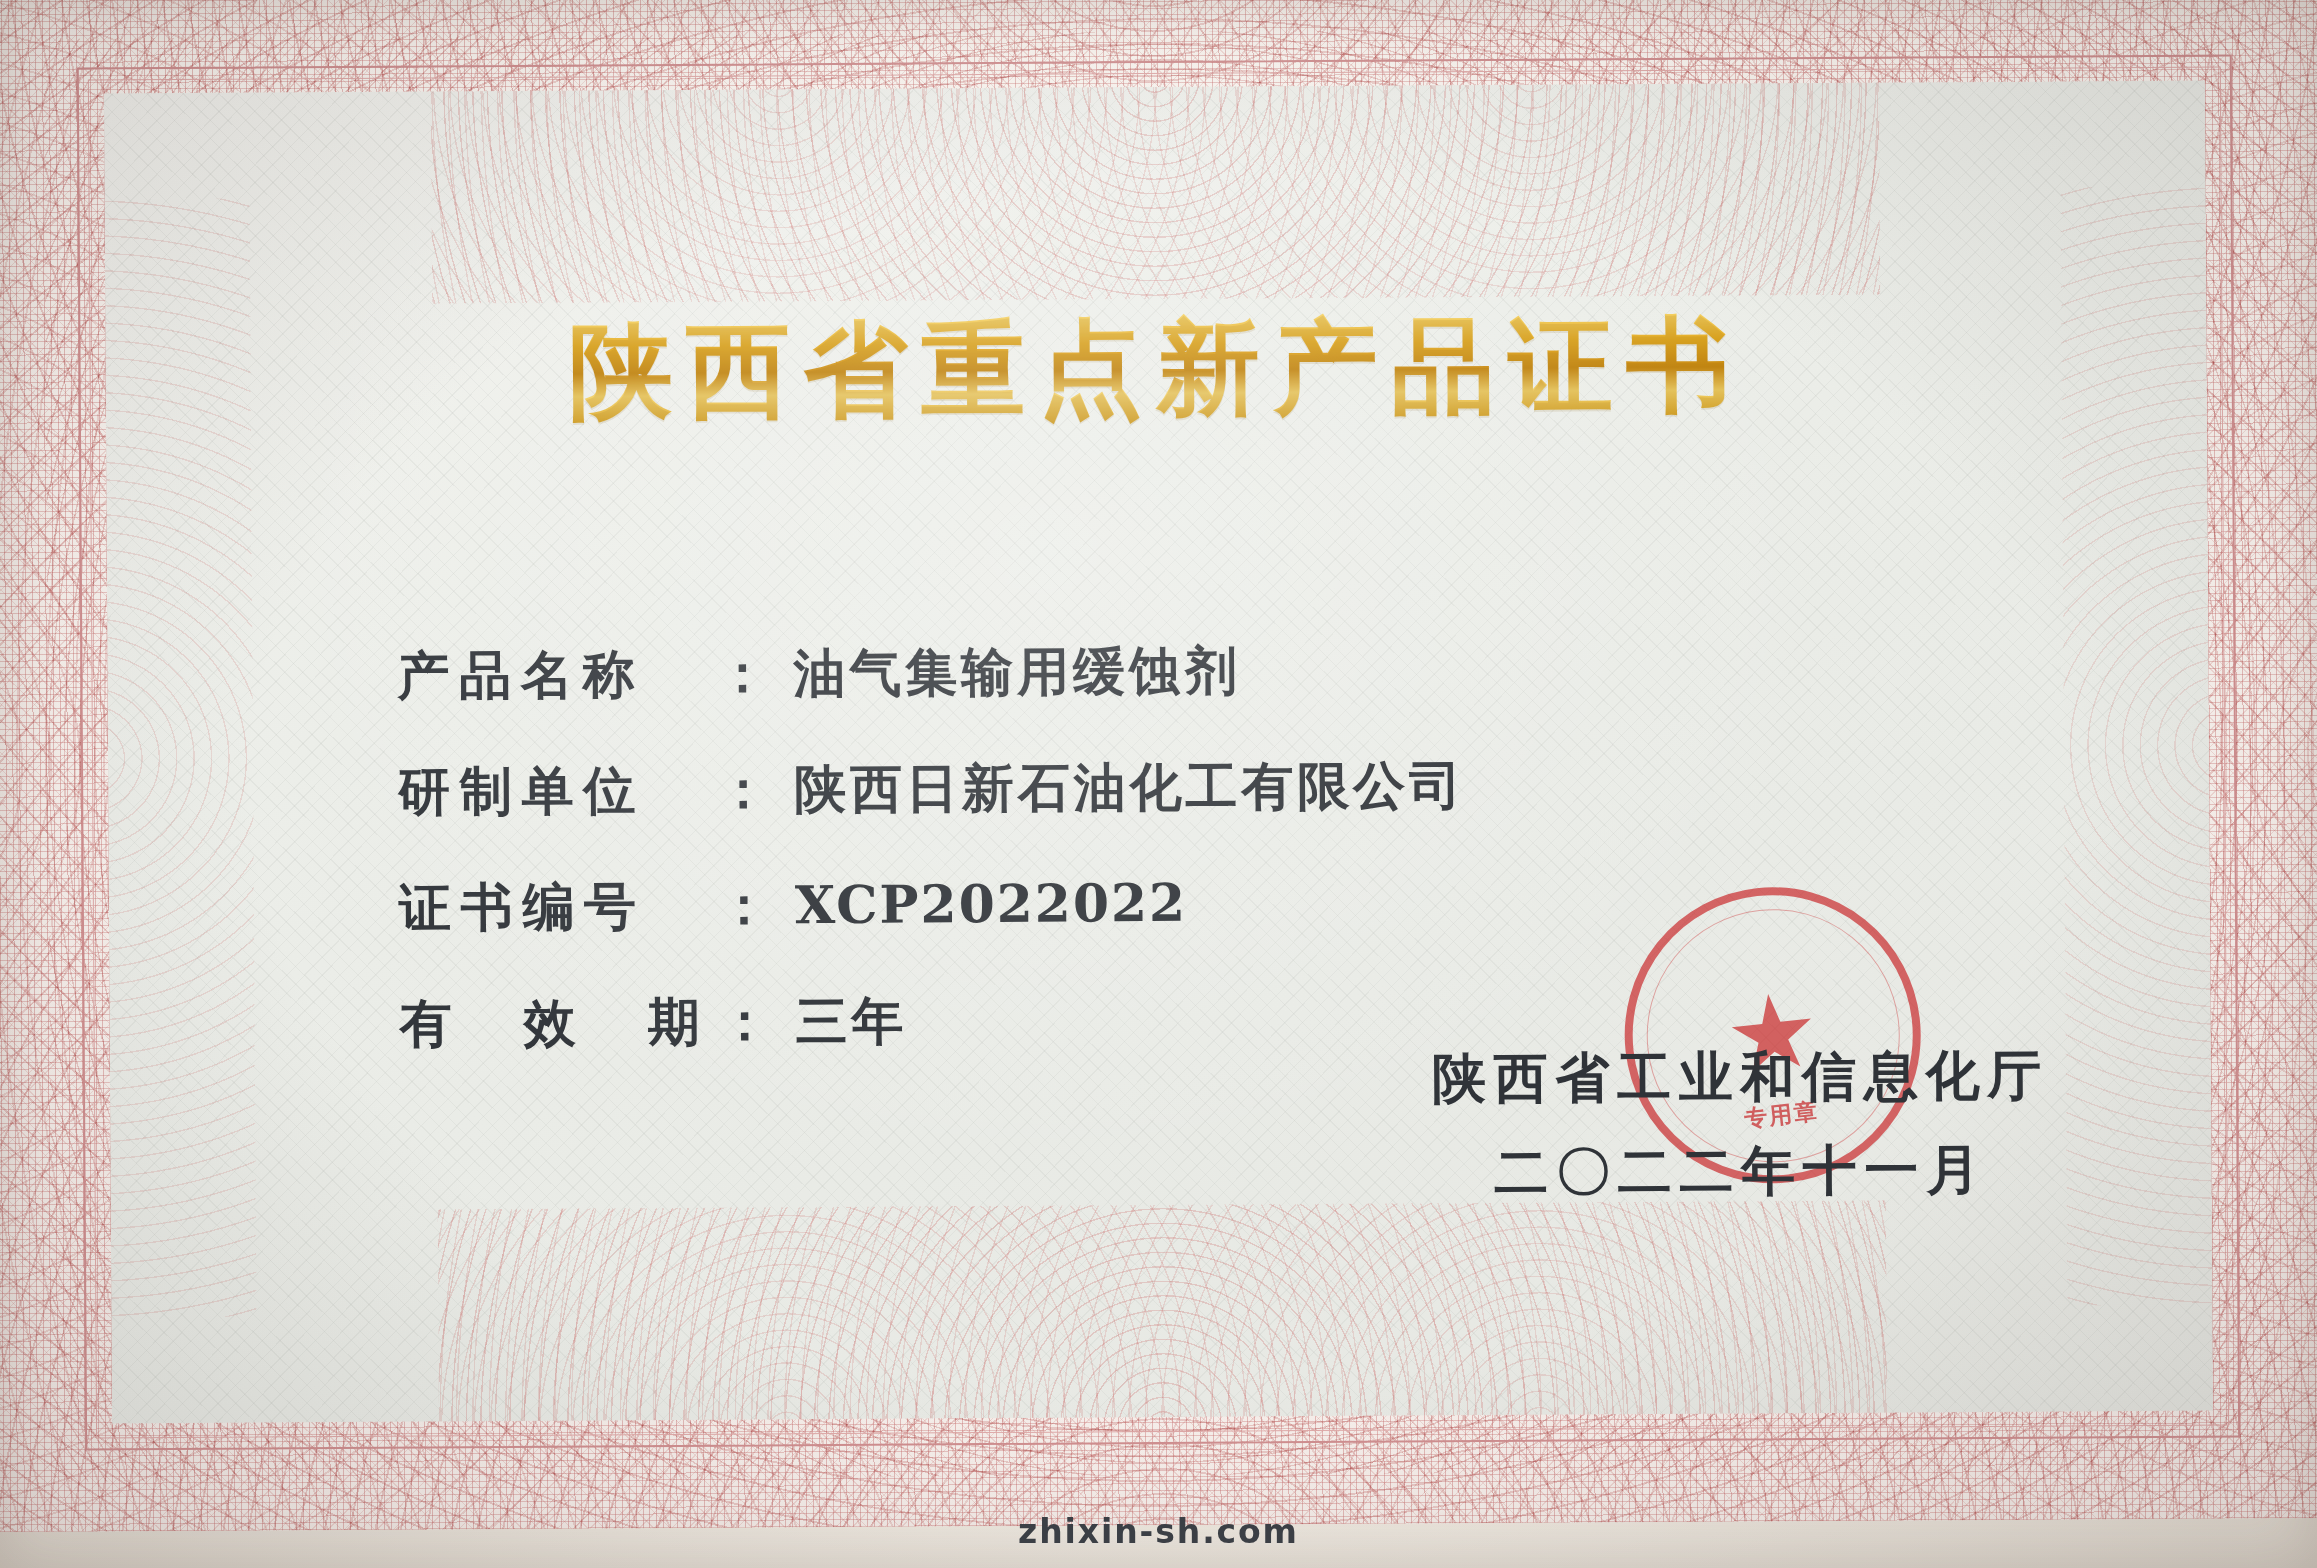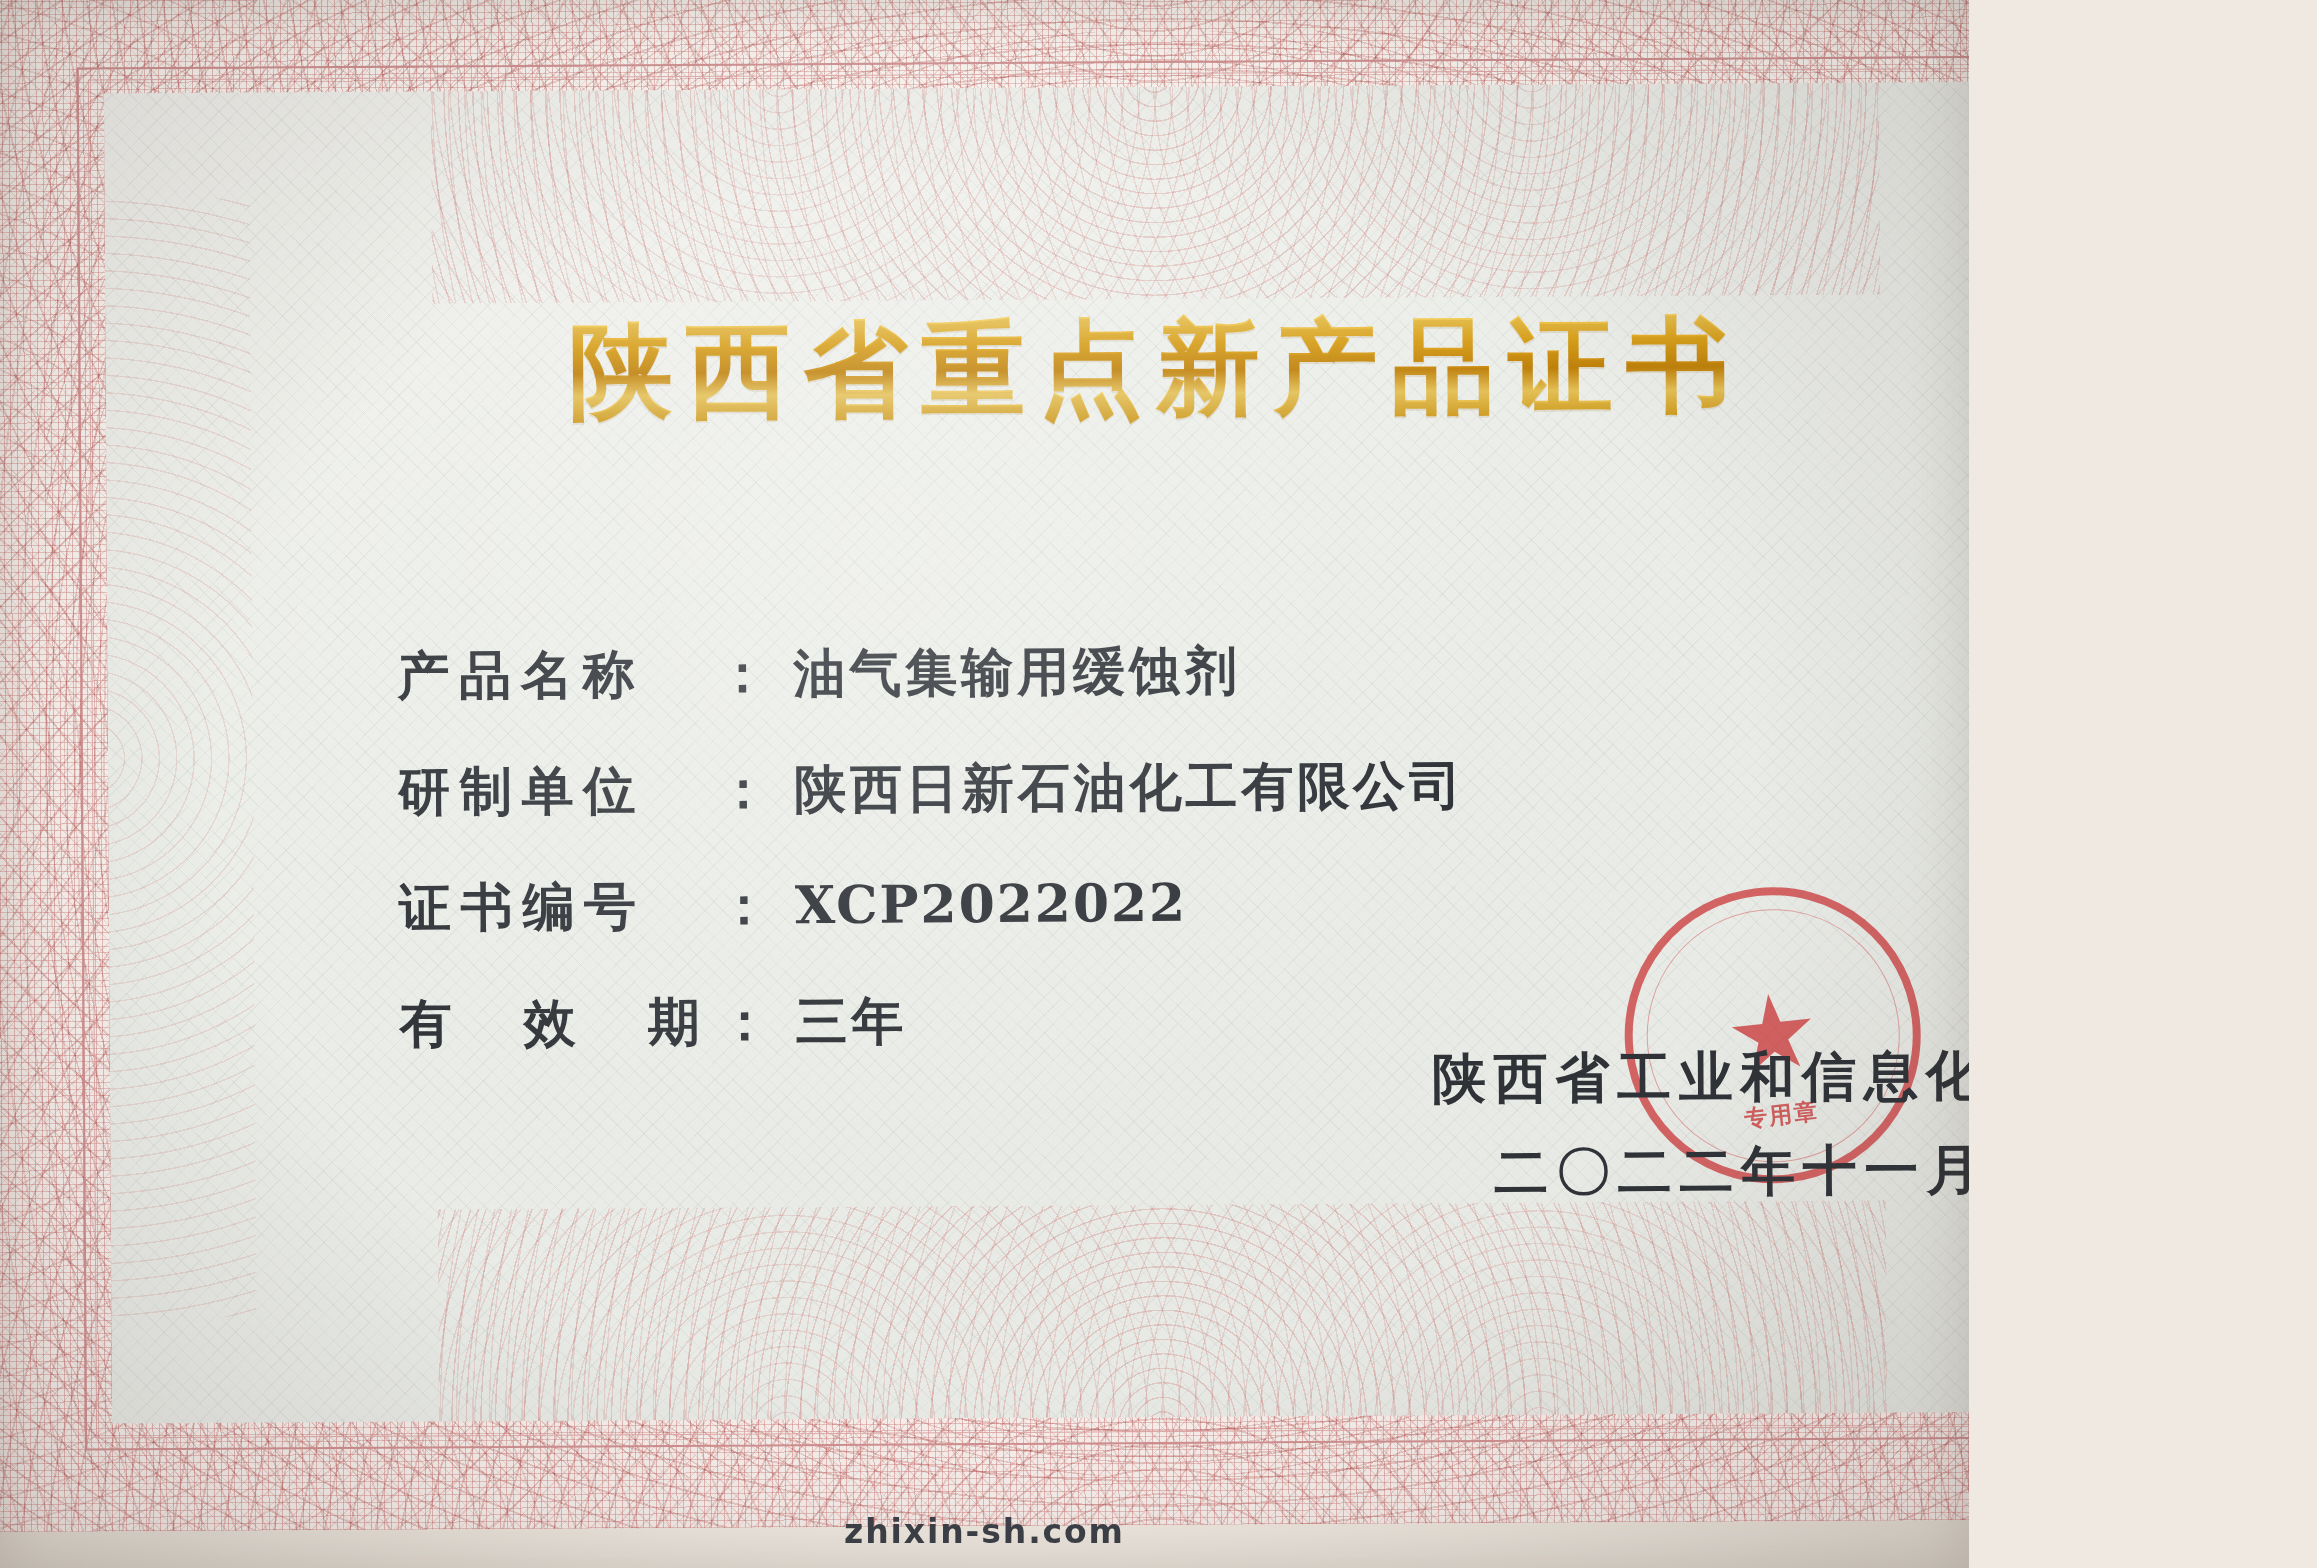"zhixin-sh.com" .photo { width: 1969px -> 2317px }
